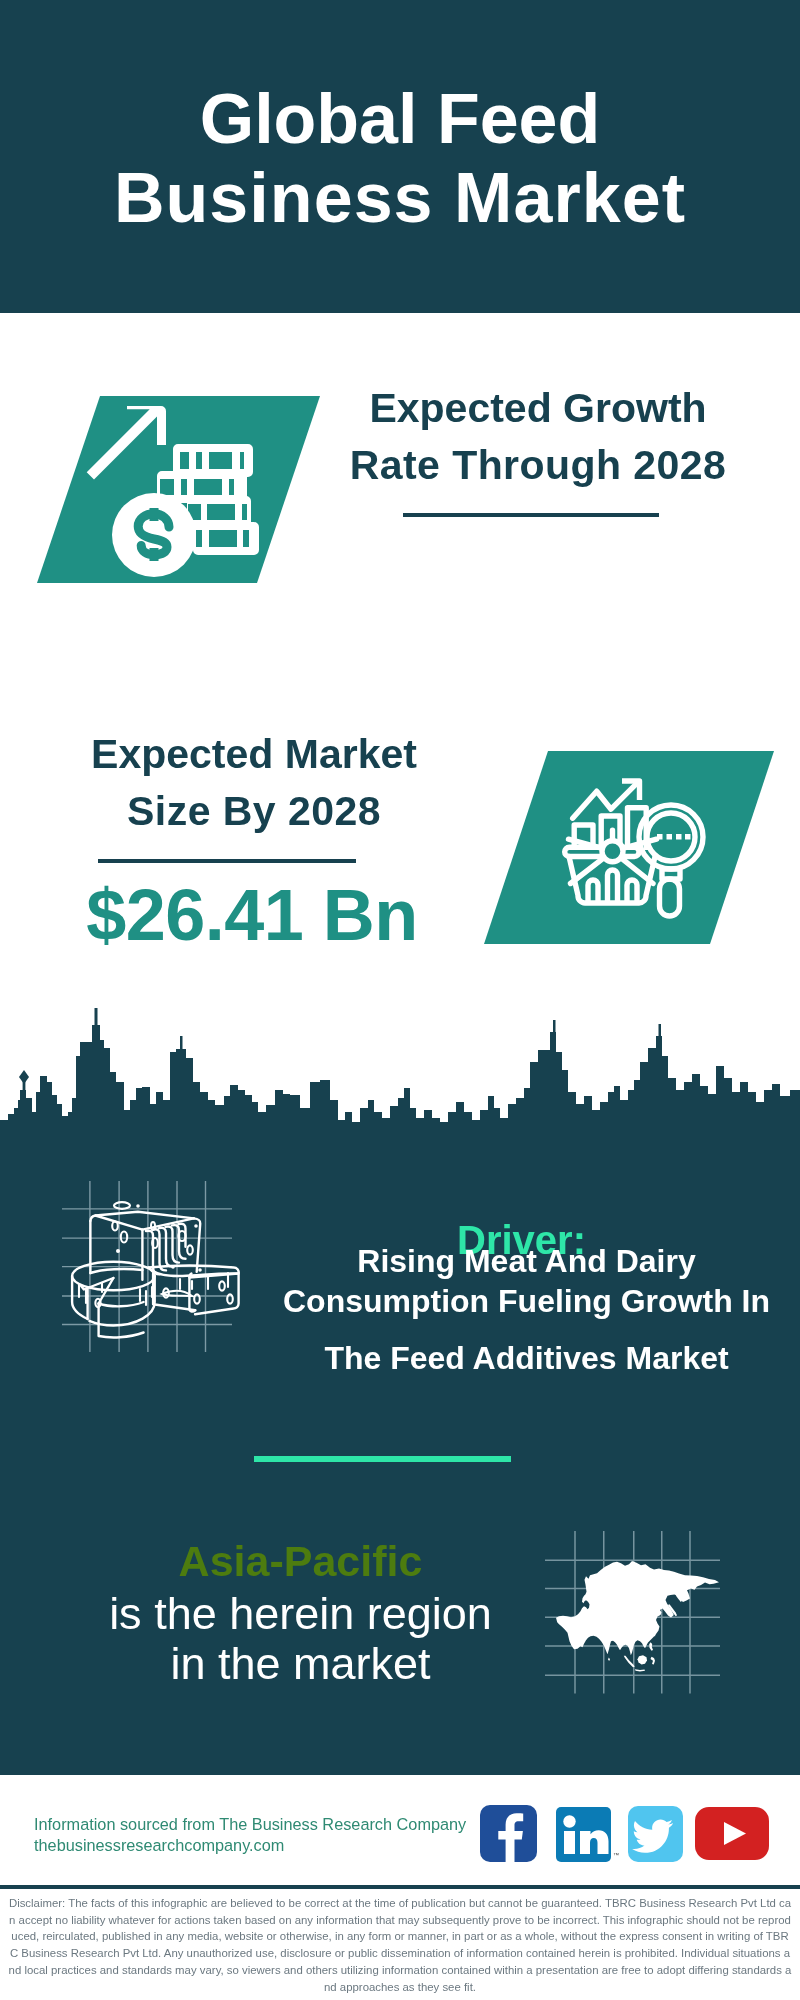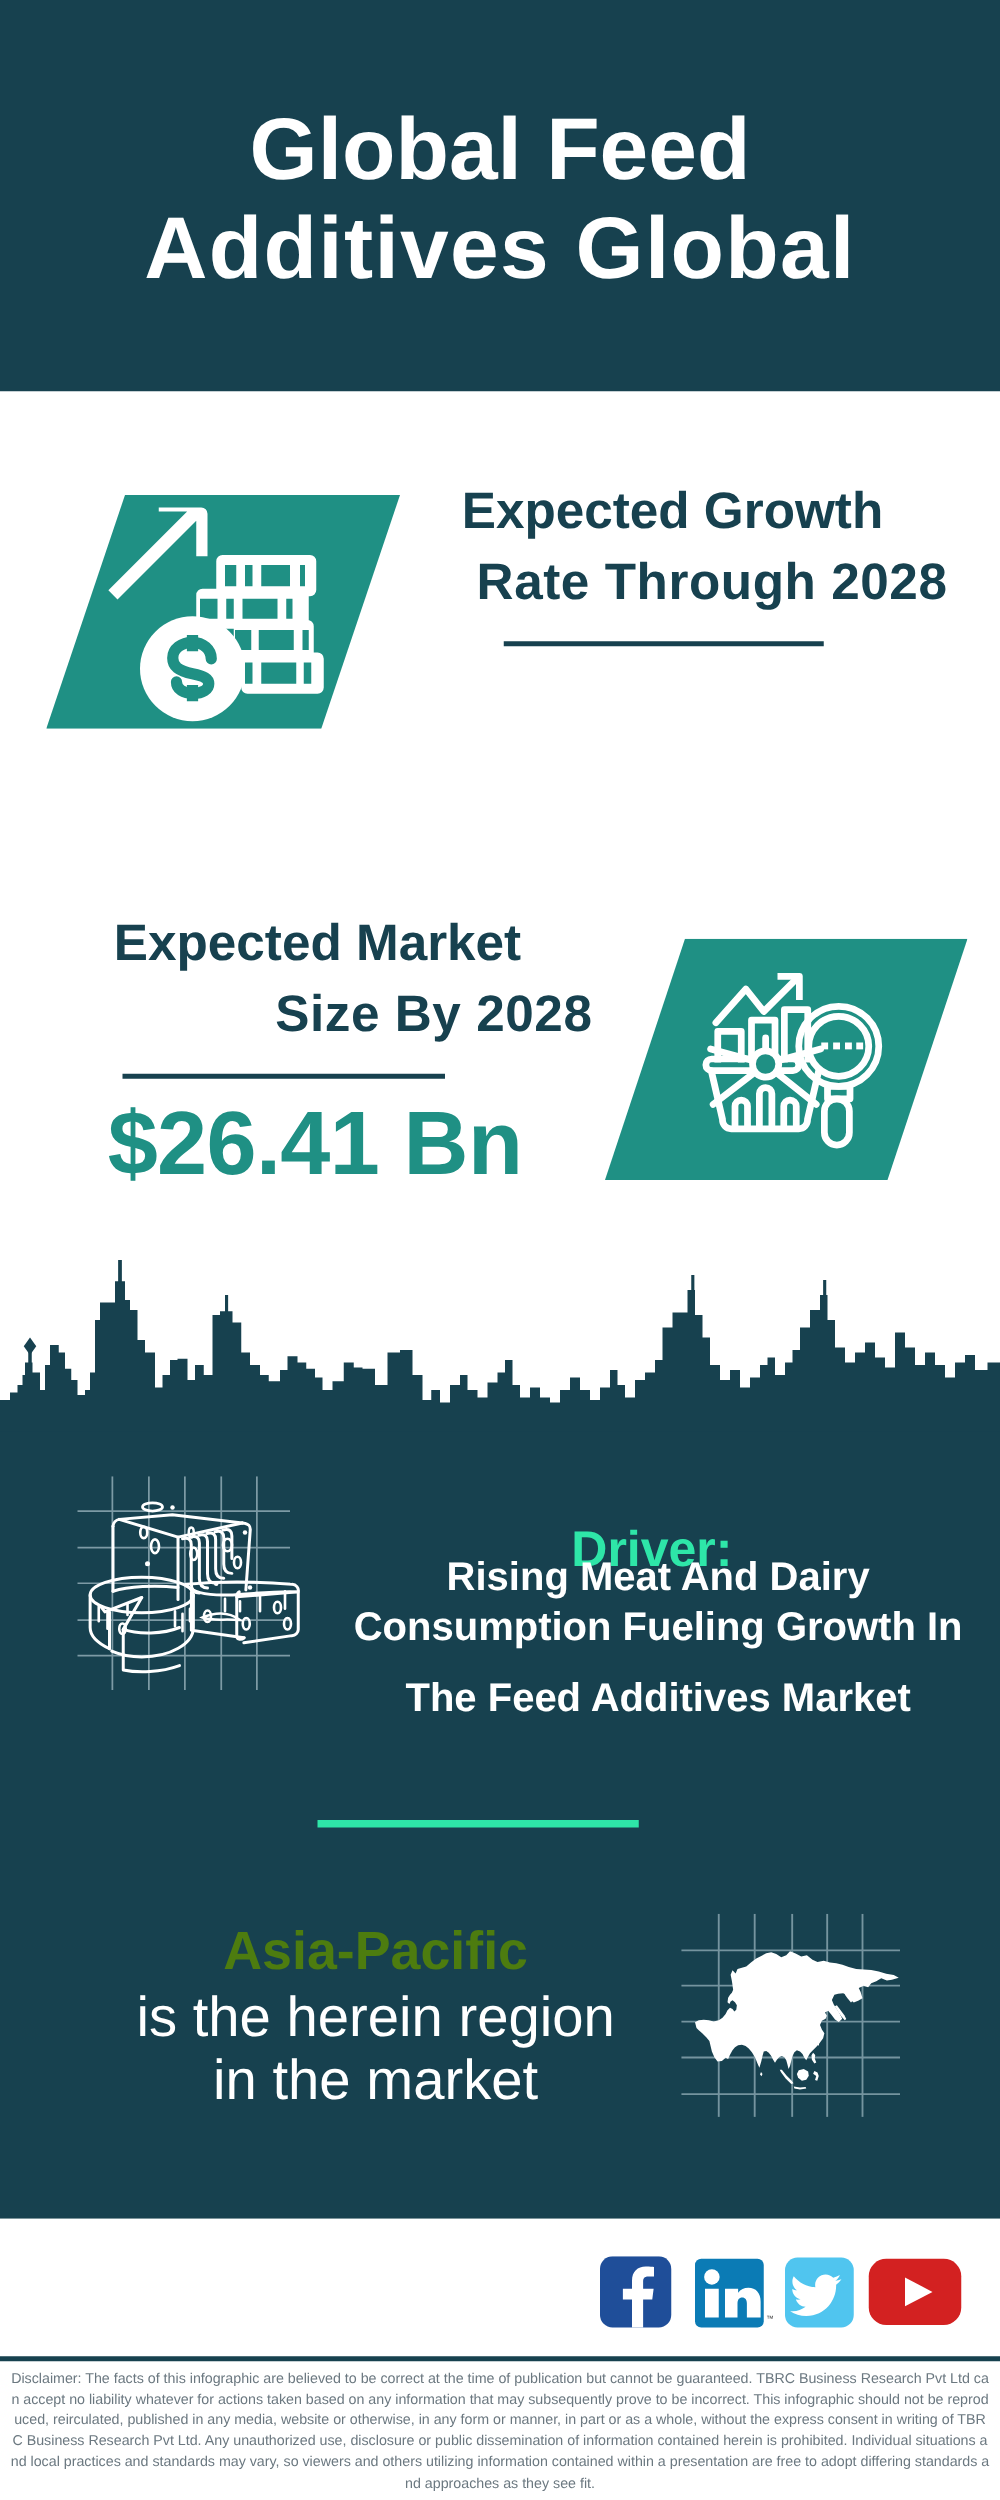"Additives Global" div.tl2 { text: Additives Global -> Business Market }
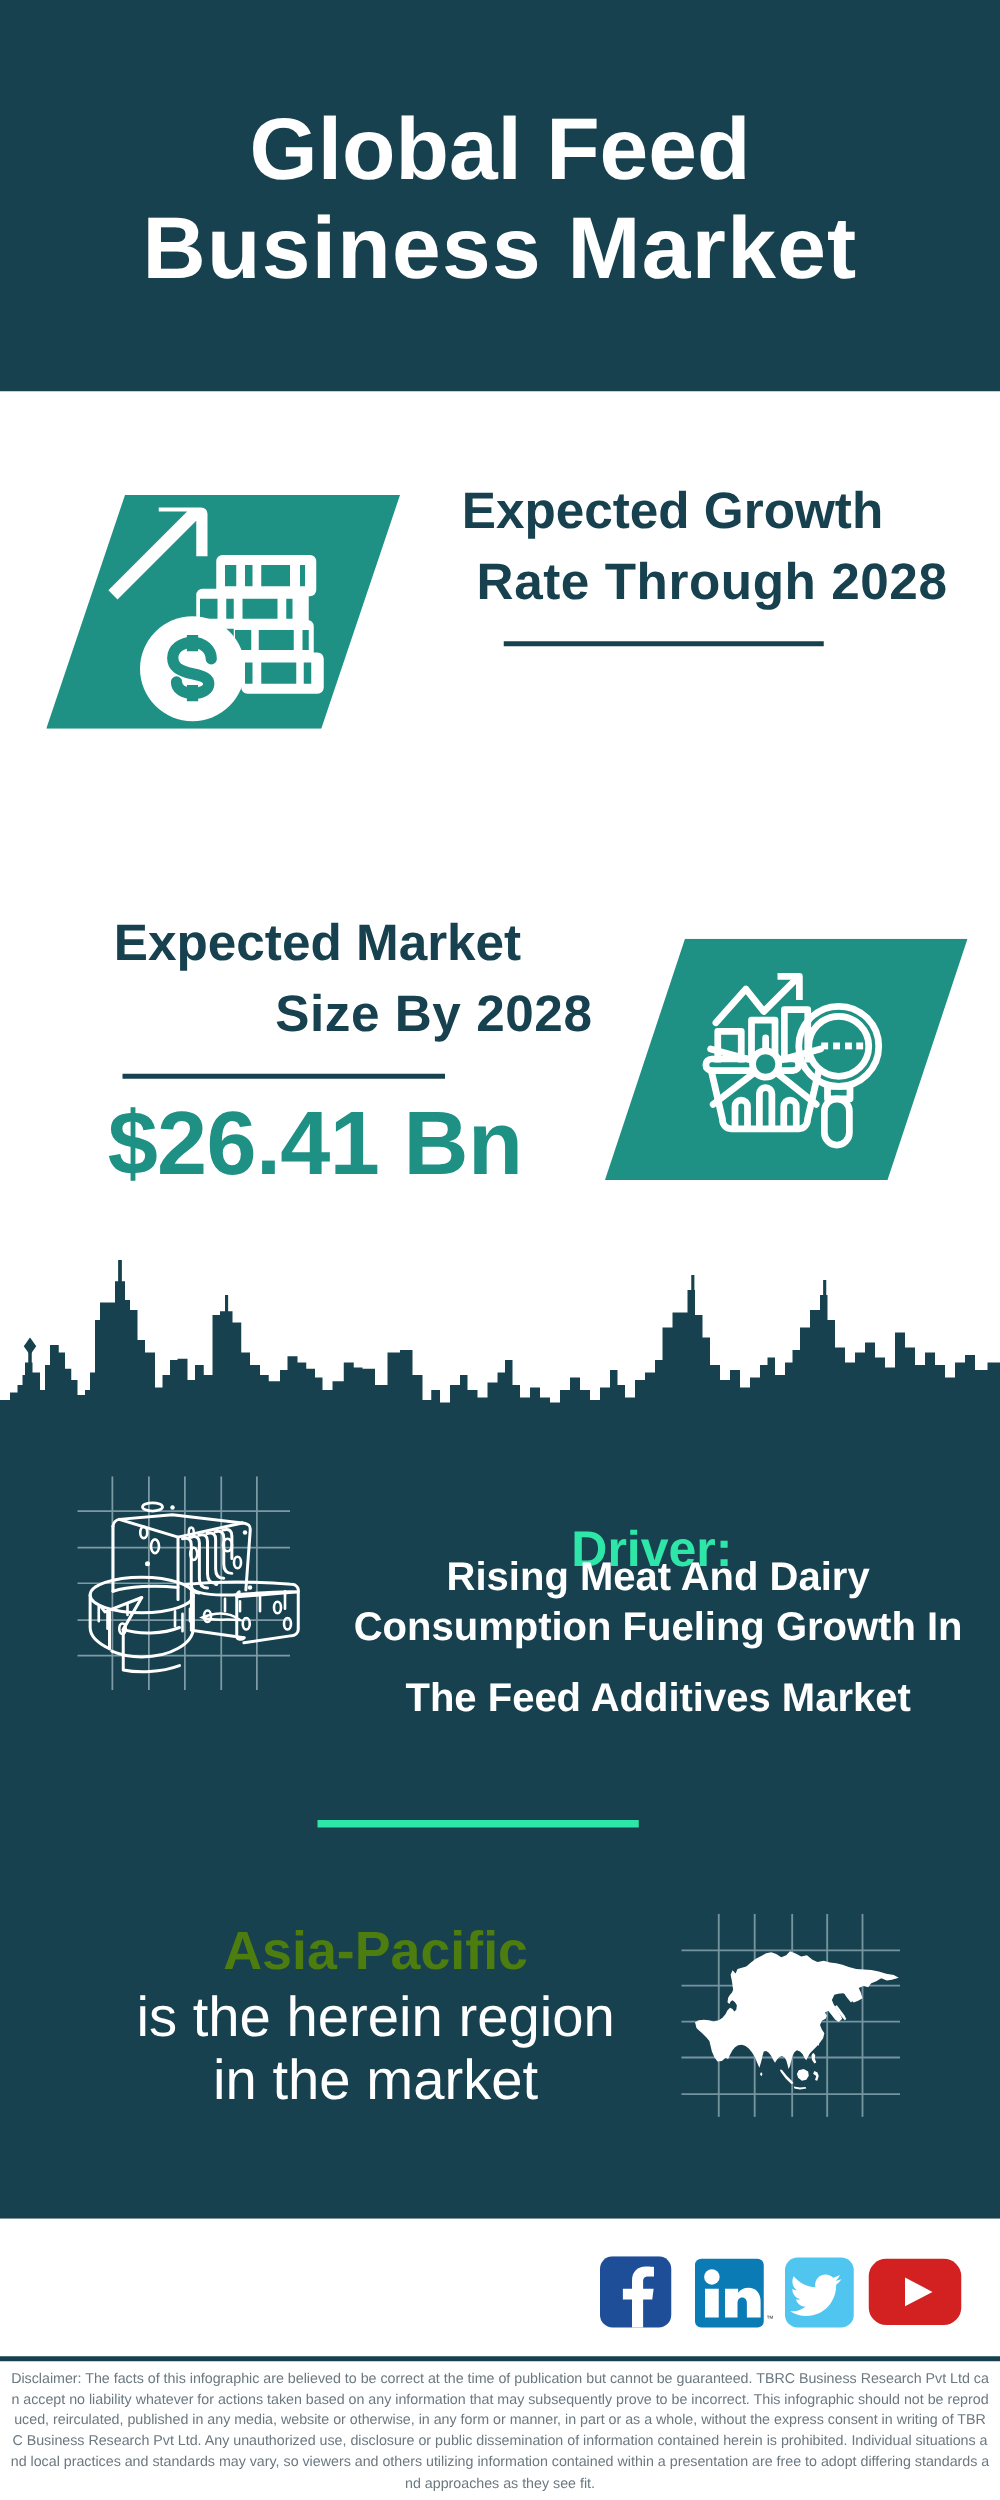"Rate Through 2028" .stat-label .l2 { text-align: right -> none }
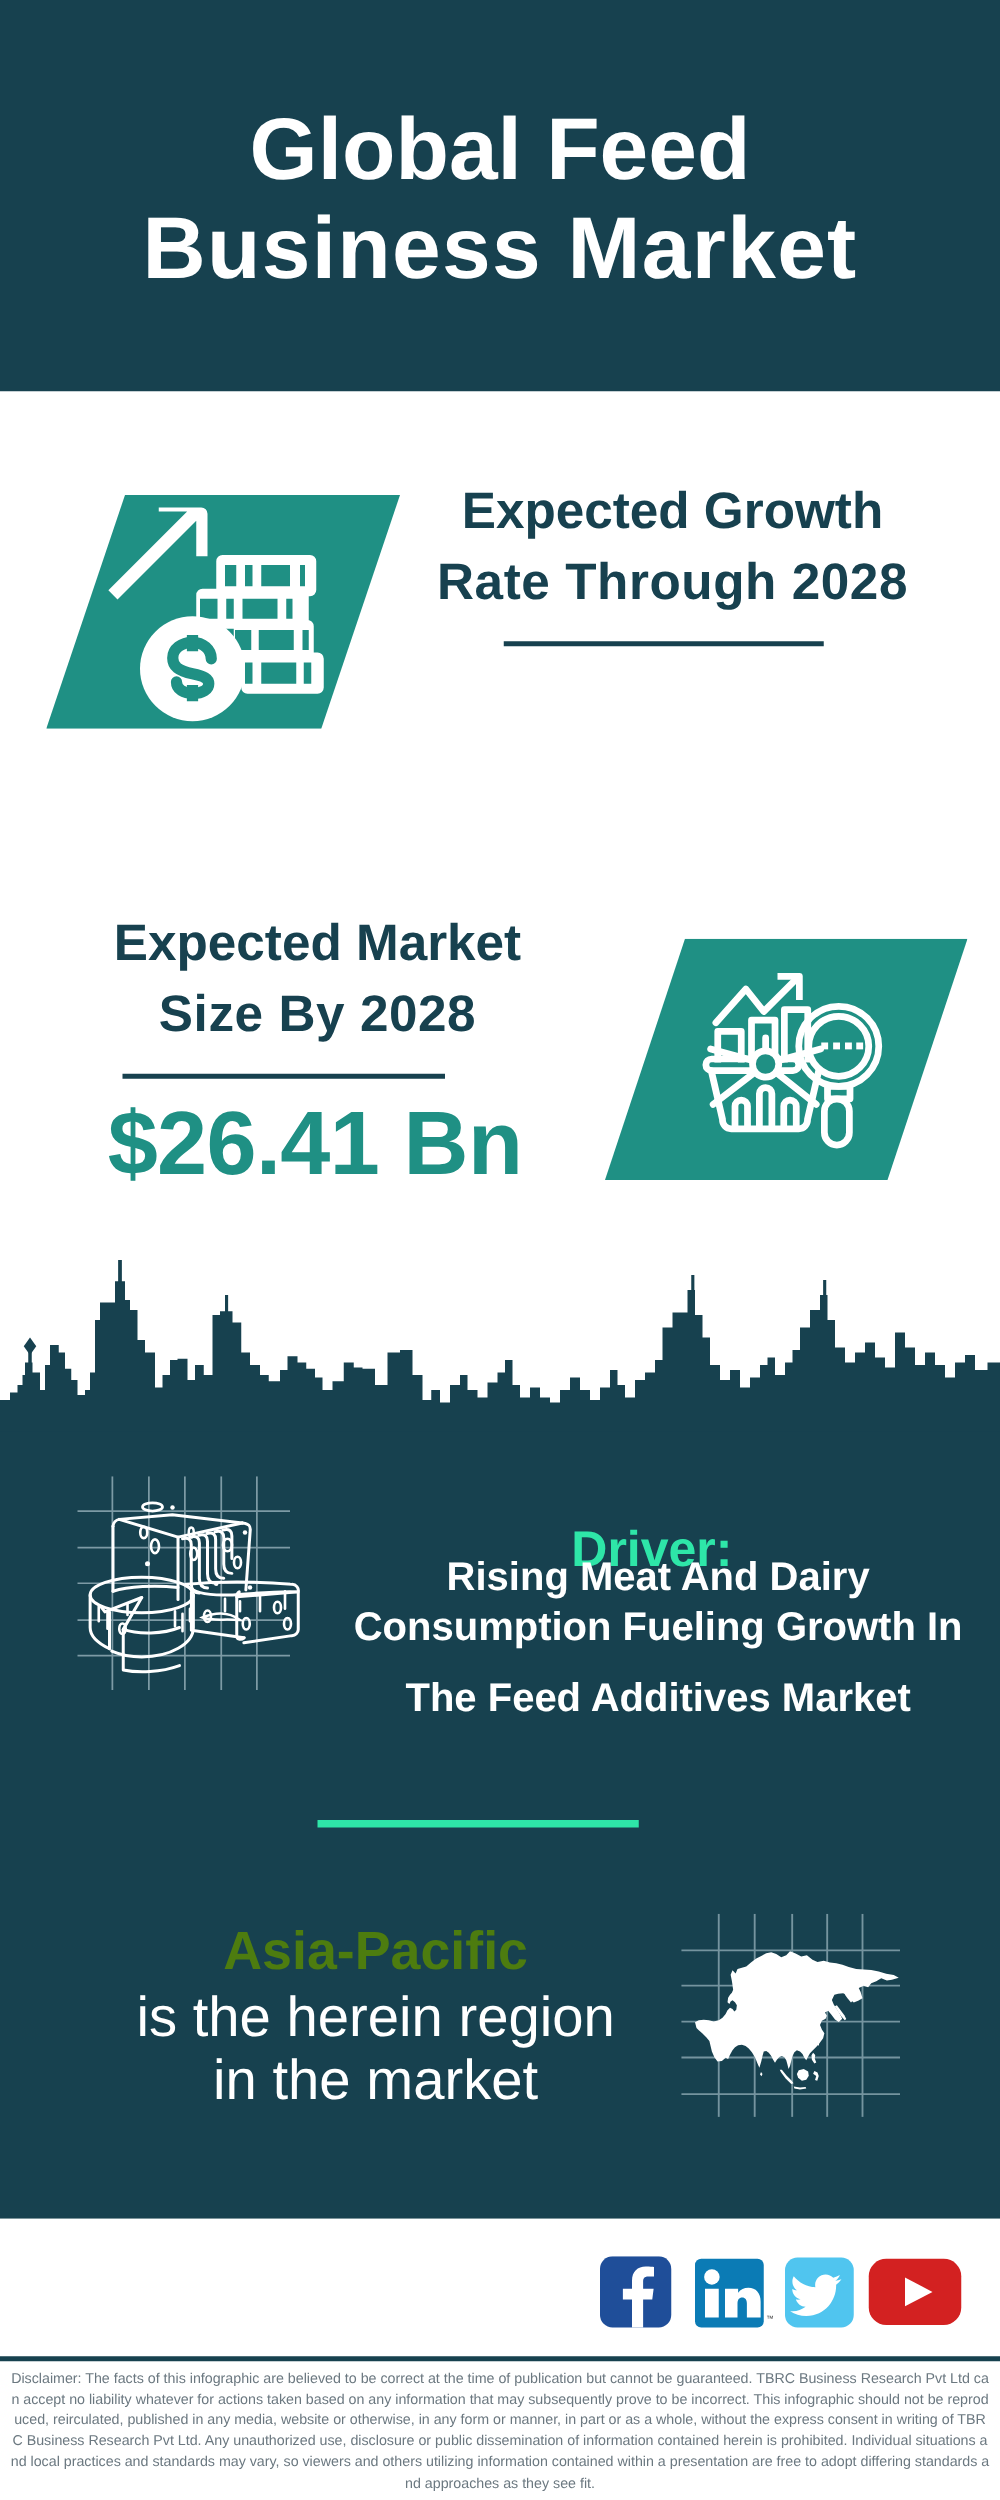"Information sourced from The Business" div.footer-src { html: none -> <div> <div>Information sourced from The Business Research Company</div> <div>thebusinessresearchcompany.com</div> </div> }
